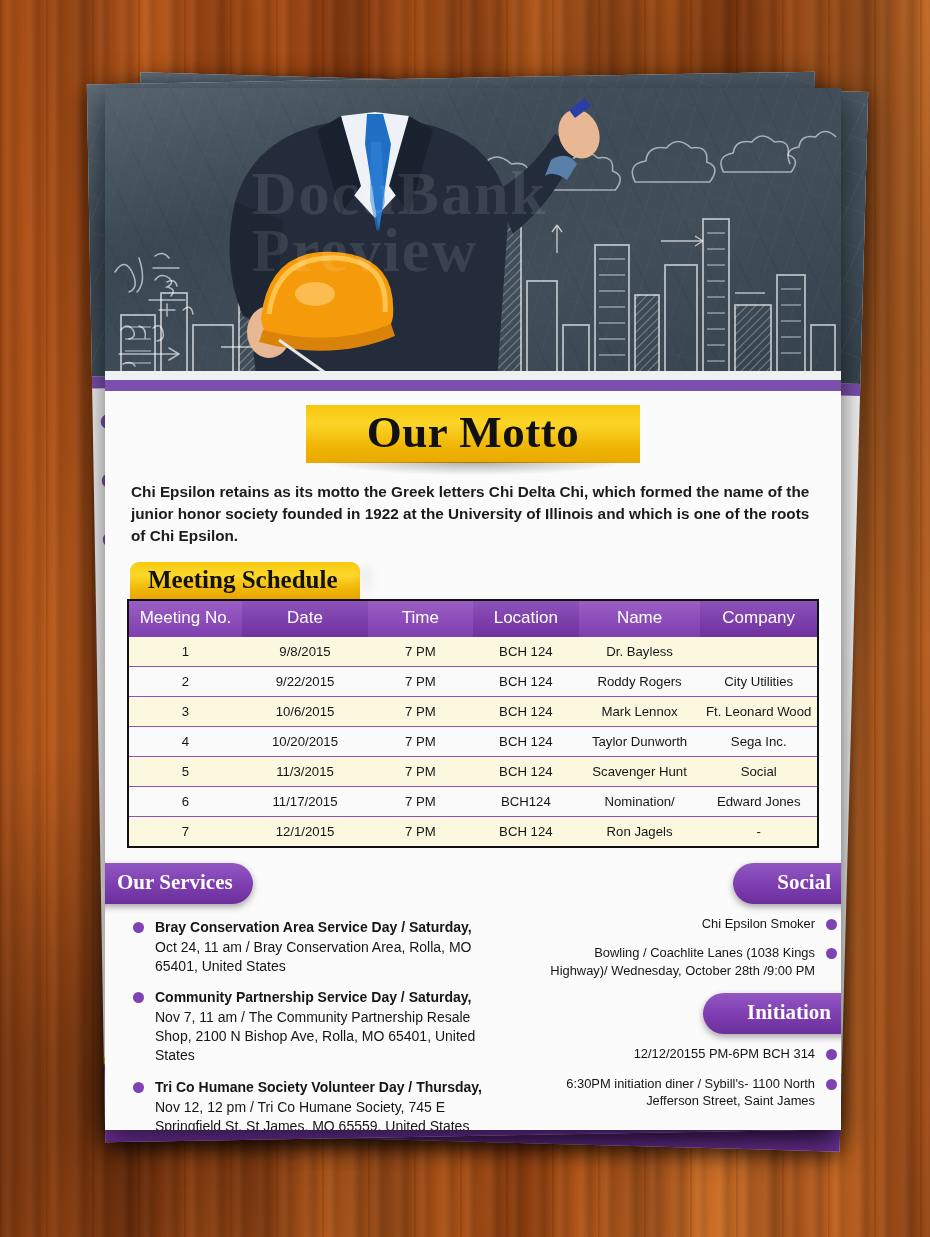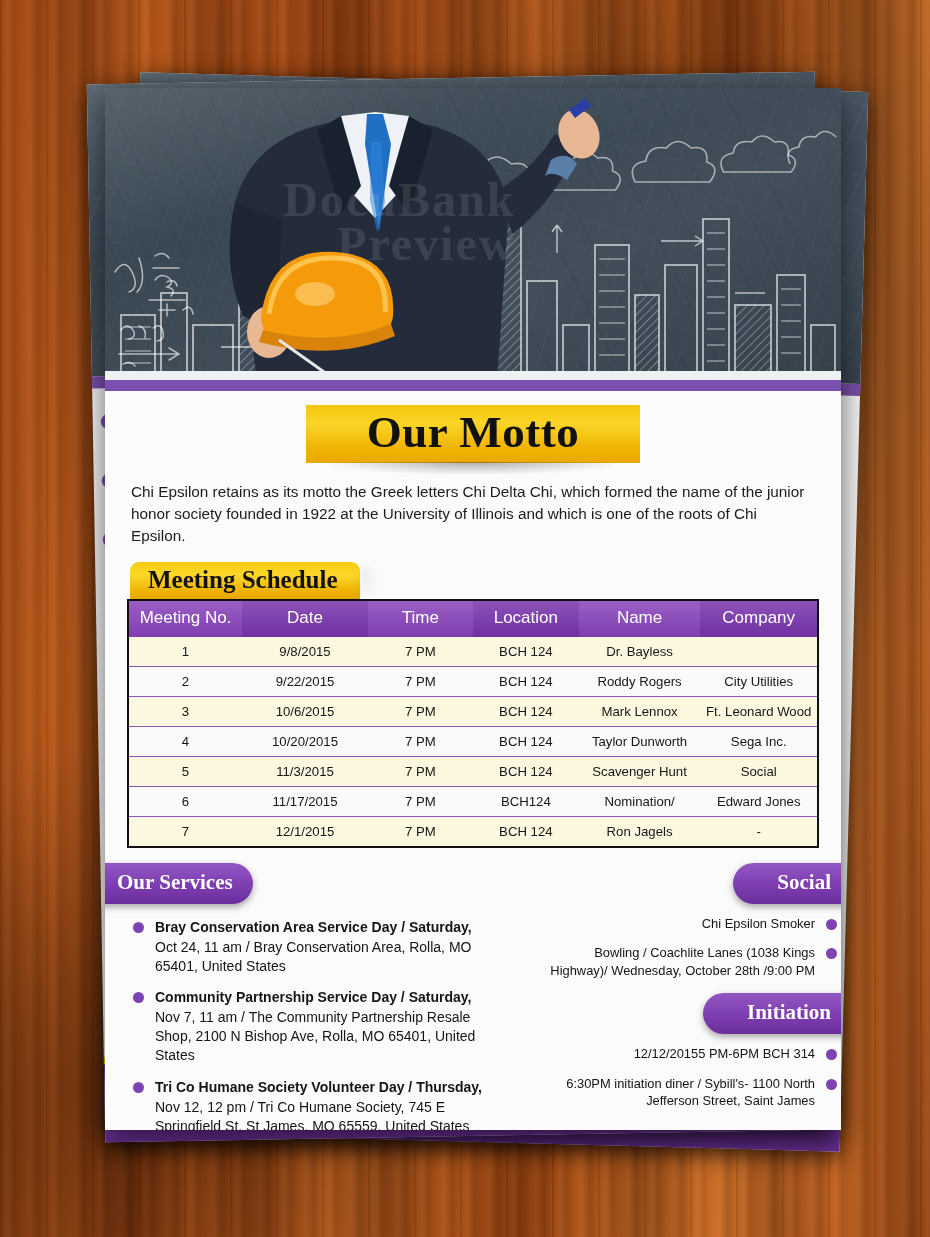"DocuBank" #hero .wm { font-size: 48px -> 62px; text-align: right -> left }
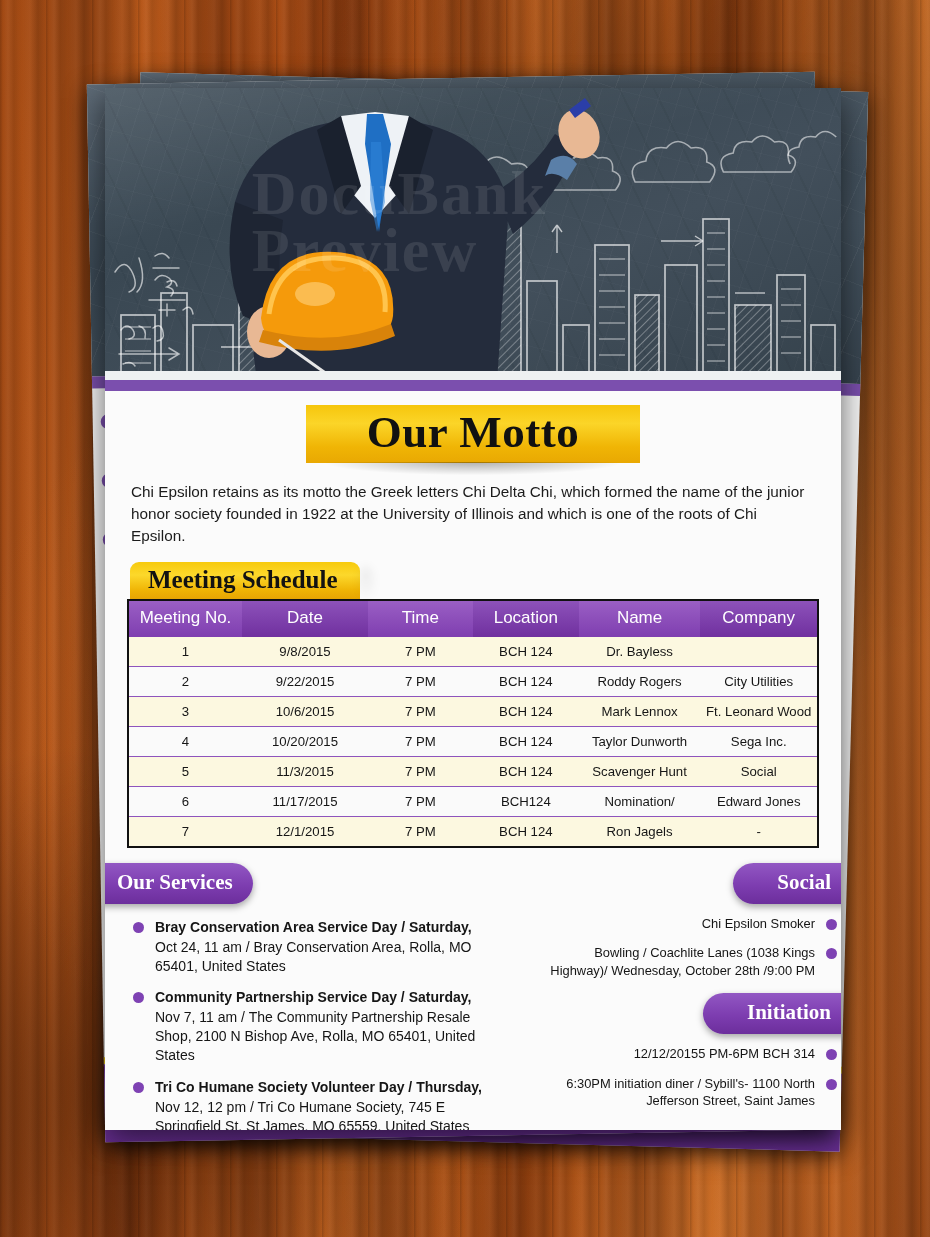"Chi Epsilon retains as its" #motto-text { font-weight: none -> bold }
